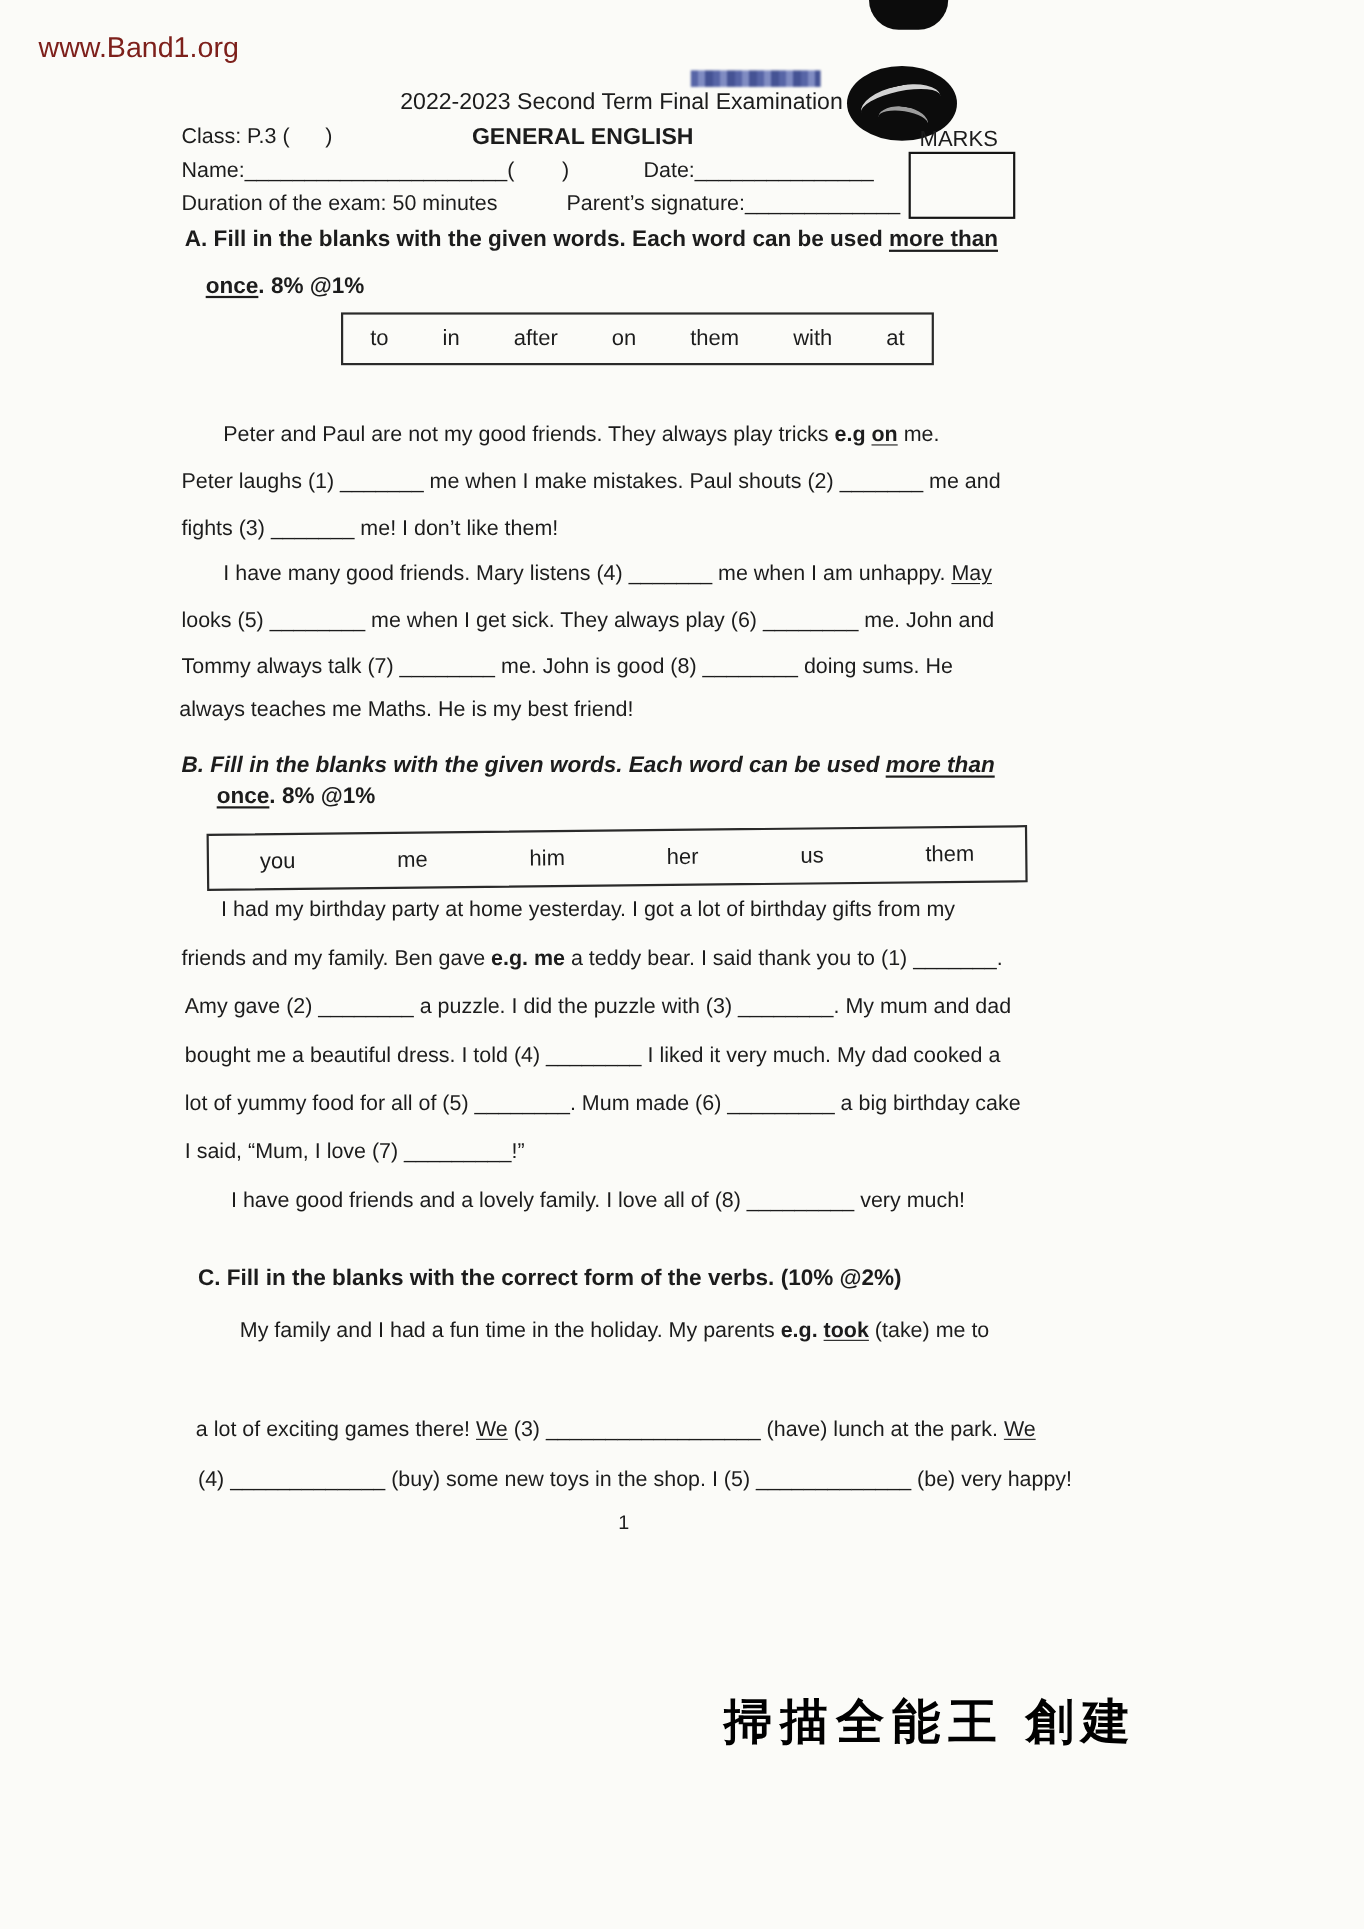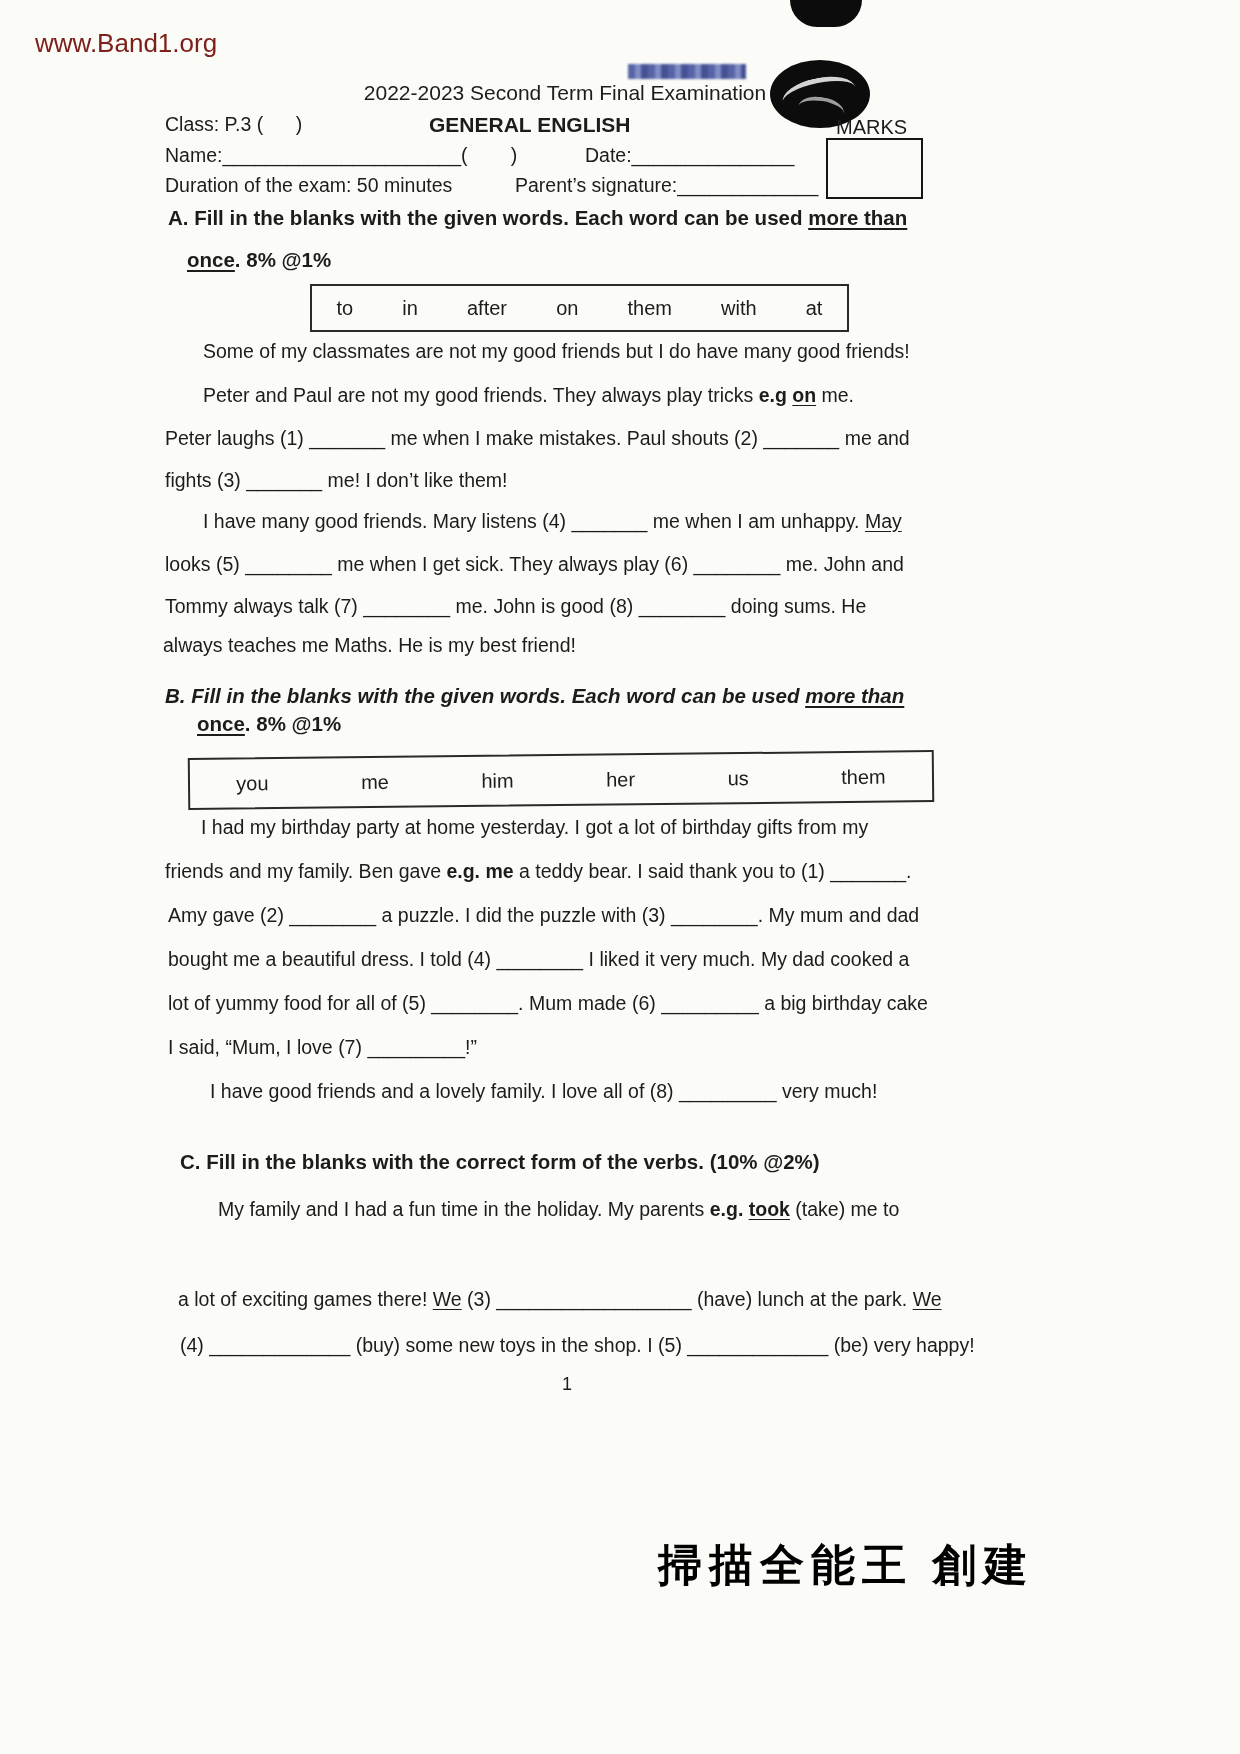"Some of my classmates are" div.t { html: <div>Some of my classmates are not my good friends but I do have many good friends!</div> -> none }
